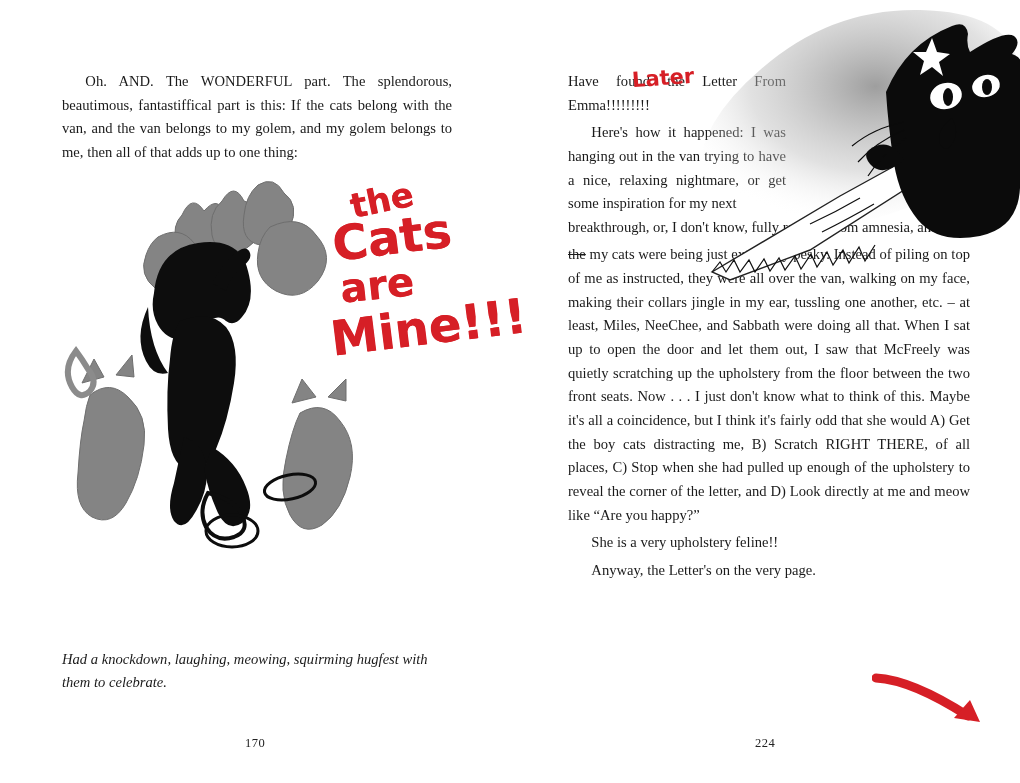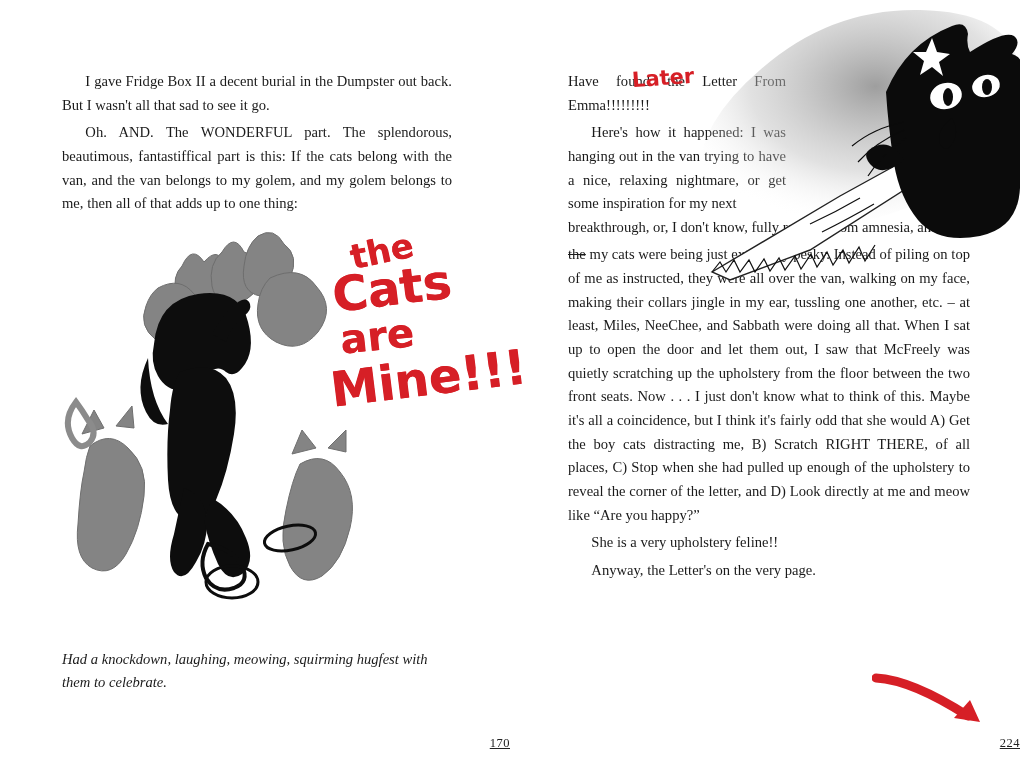"I gave Fridge Box II" p.body { html: <p>I gave Fridge Box II a decent burial in the Dumpster out back. But I wasn't all that sad to see it go.</p> -> none }
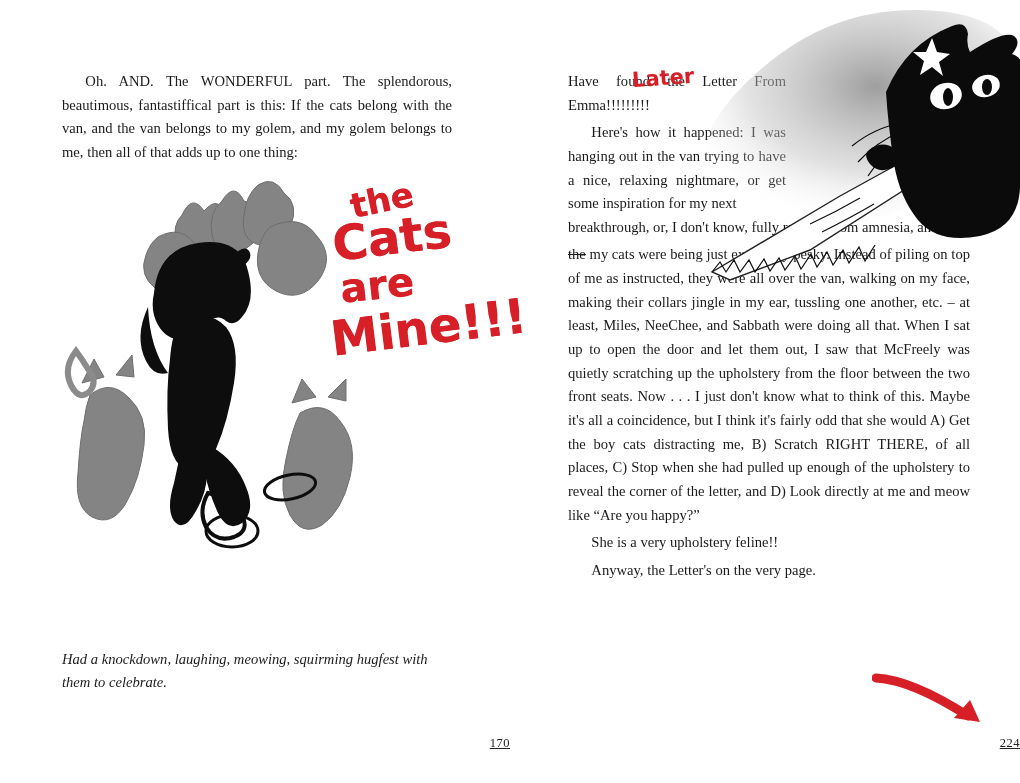"170" .folio { text-align: right -> center; text-decoration: underline -> none }
